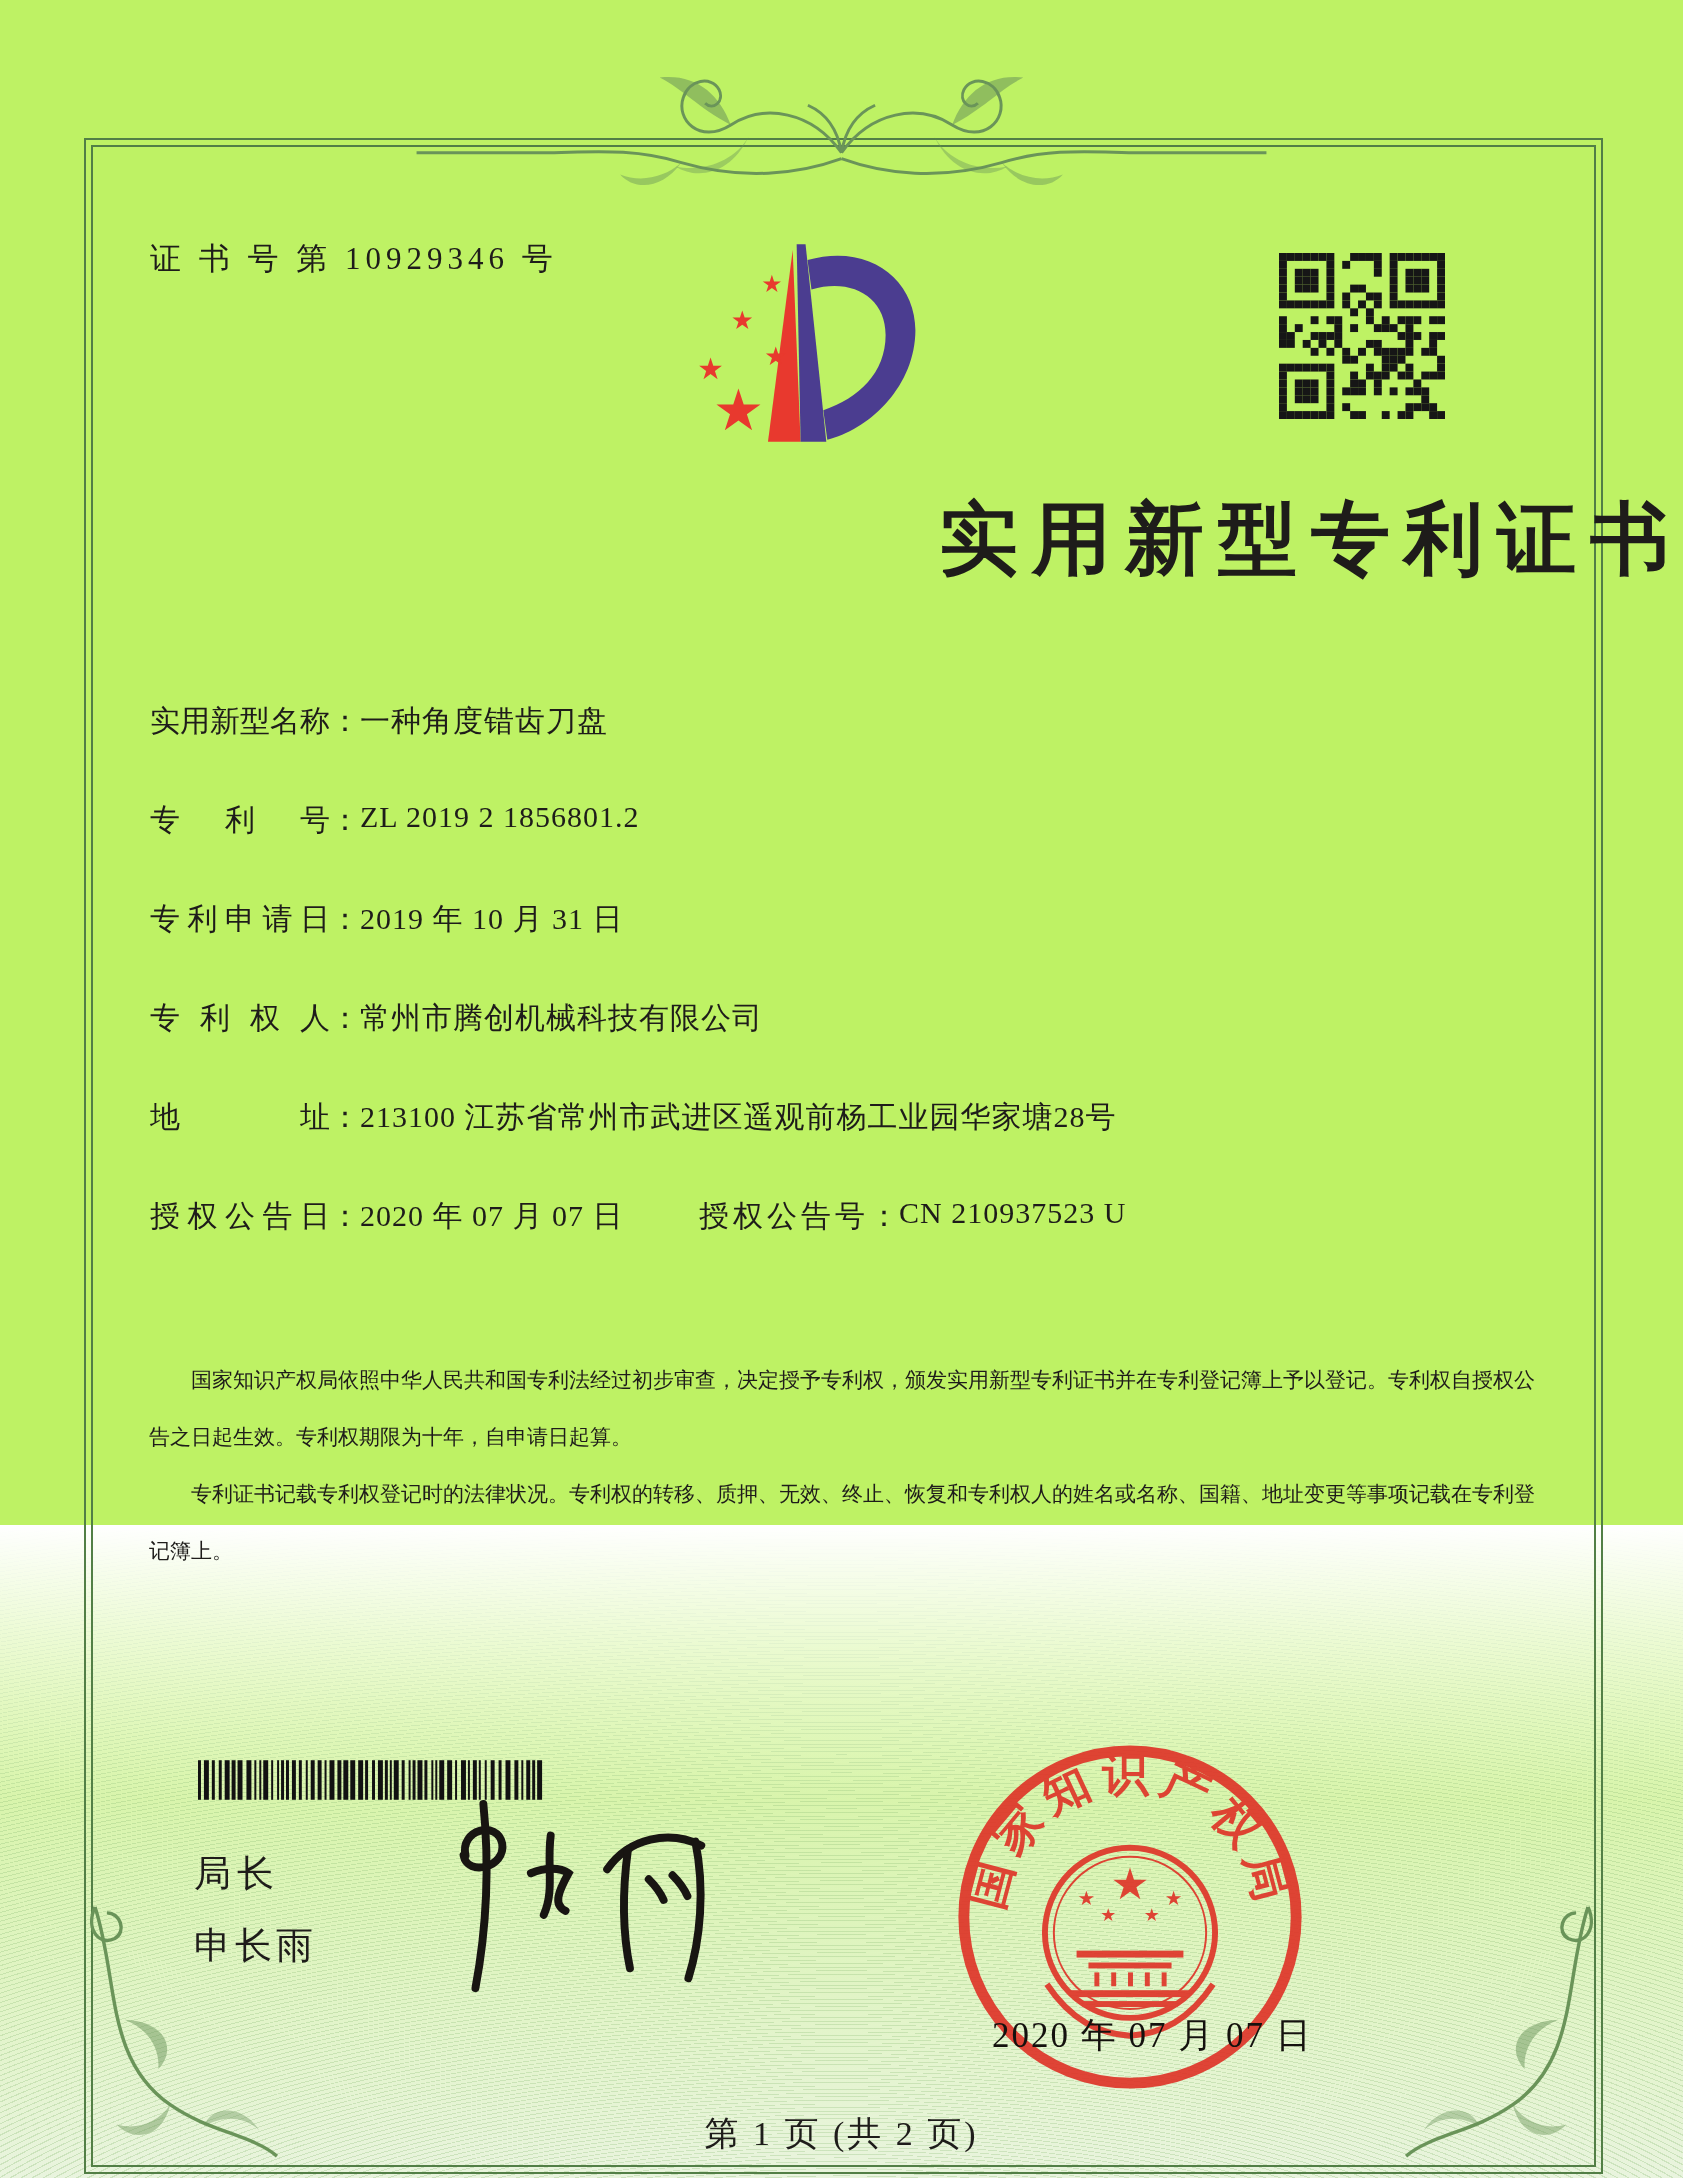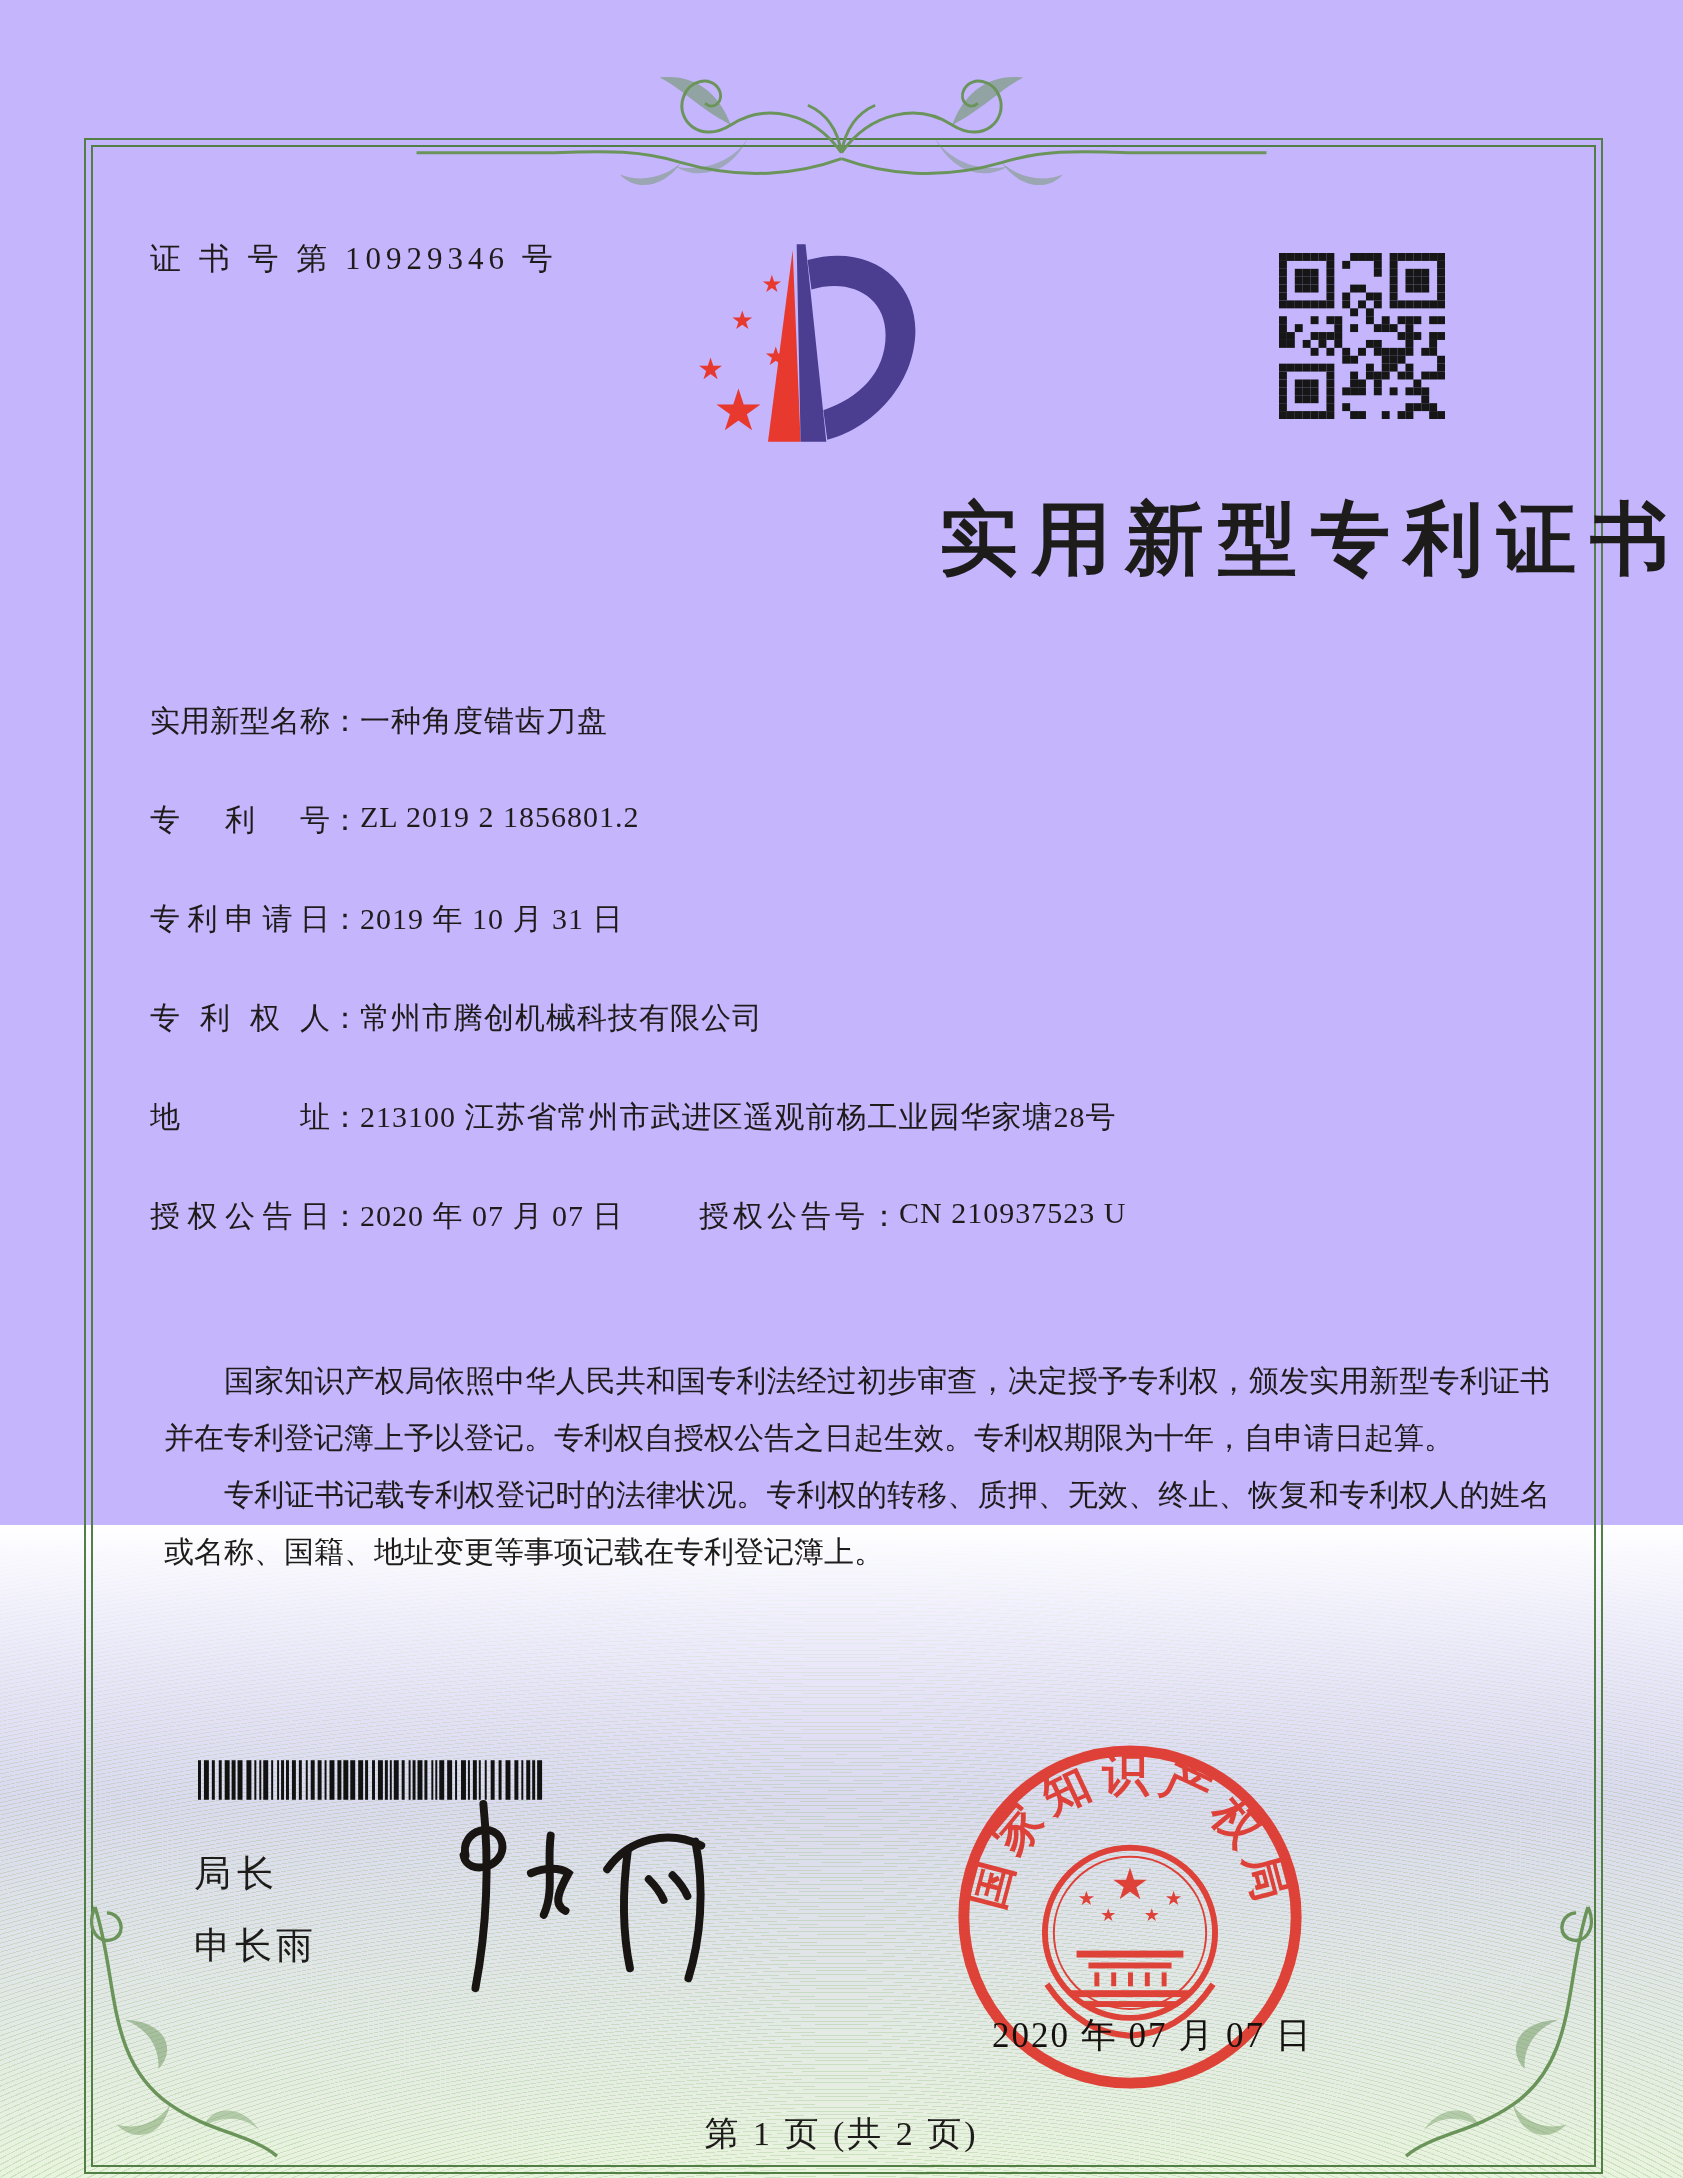"证 书 号 第 10929346" .page { background: #c4b5fd -> #bef264 }
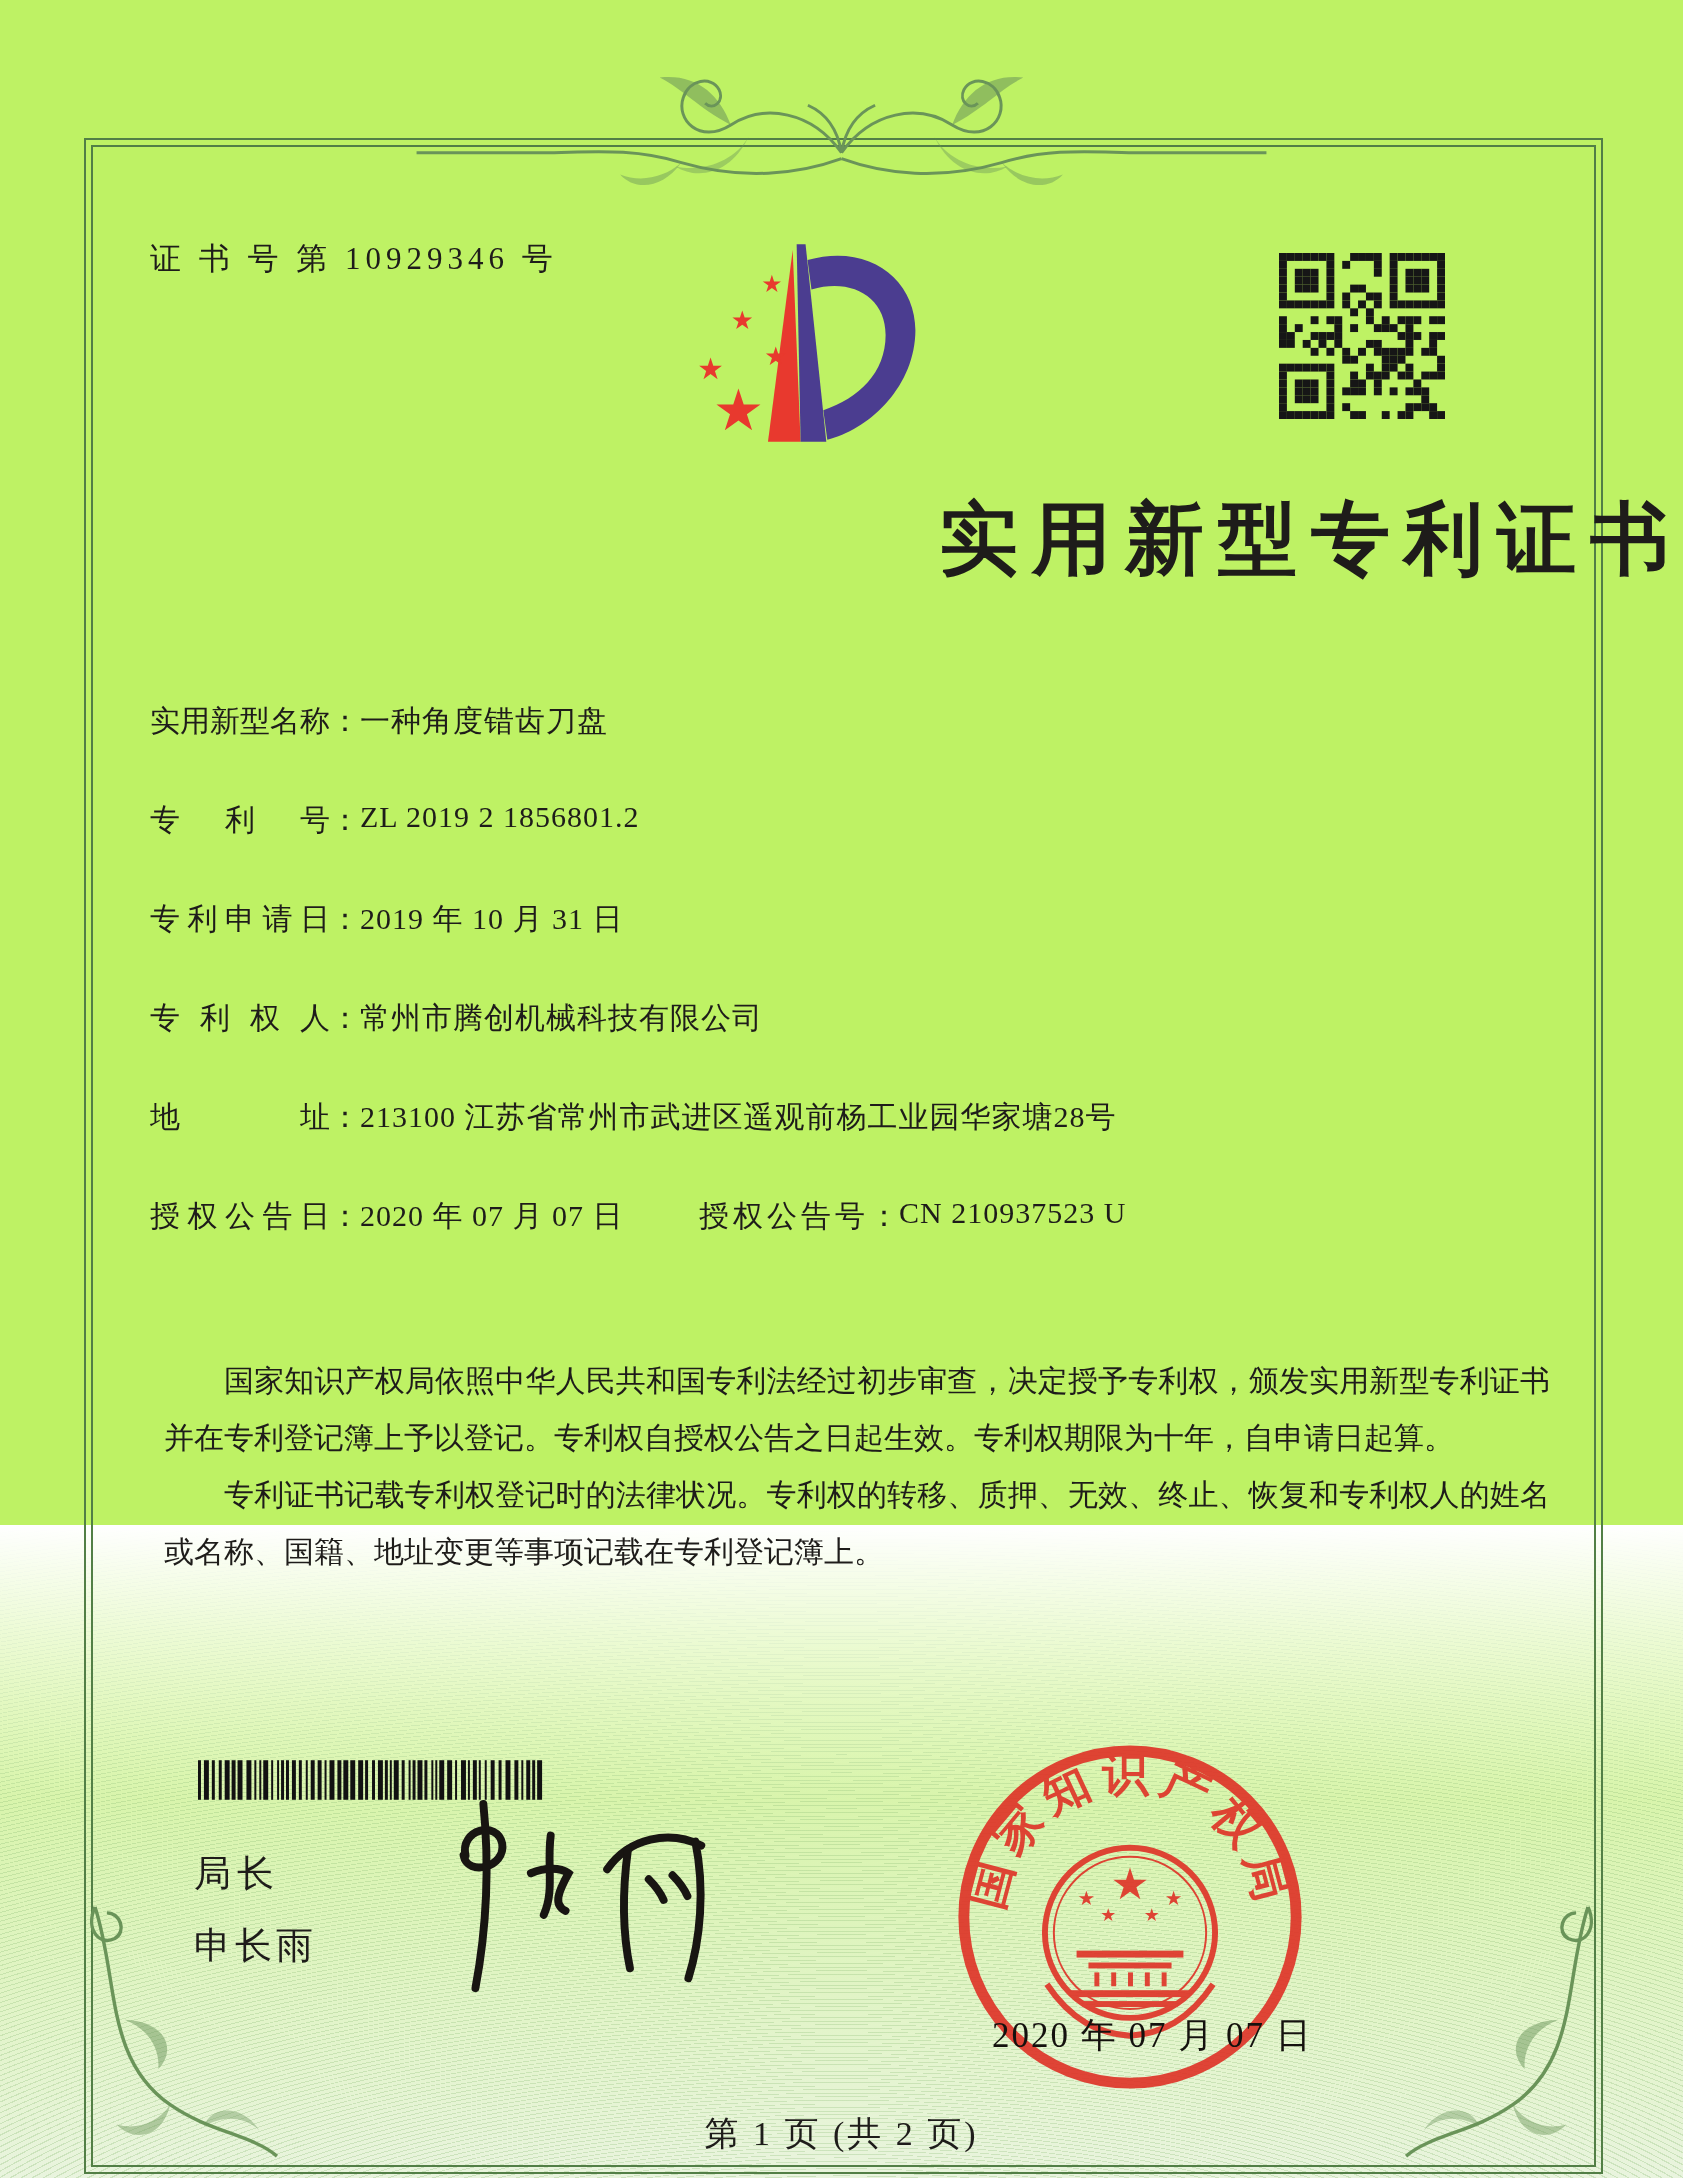"国家知识产权局依照中华人民共和国专利法经过初步审查，决定授予专利权，颁发实用新型" .body-text { font-size: 30px -> 21px; left: 164px -> 149px }
